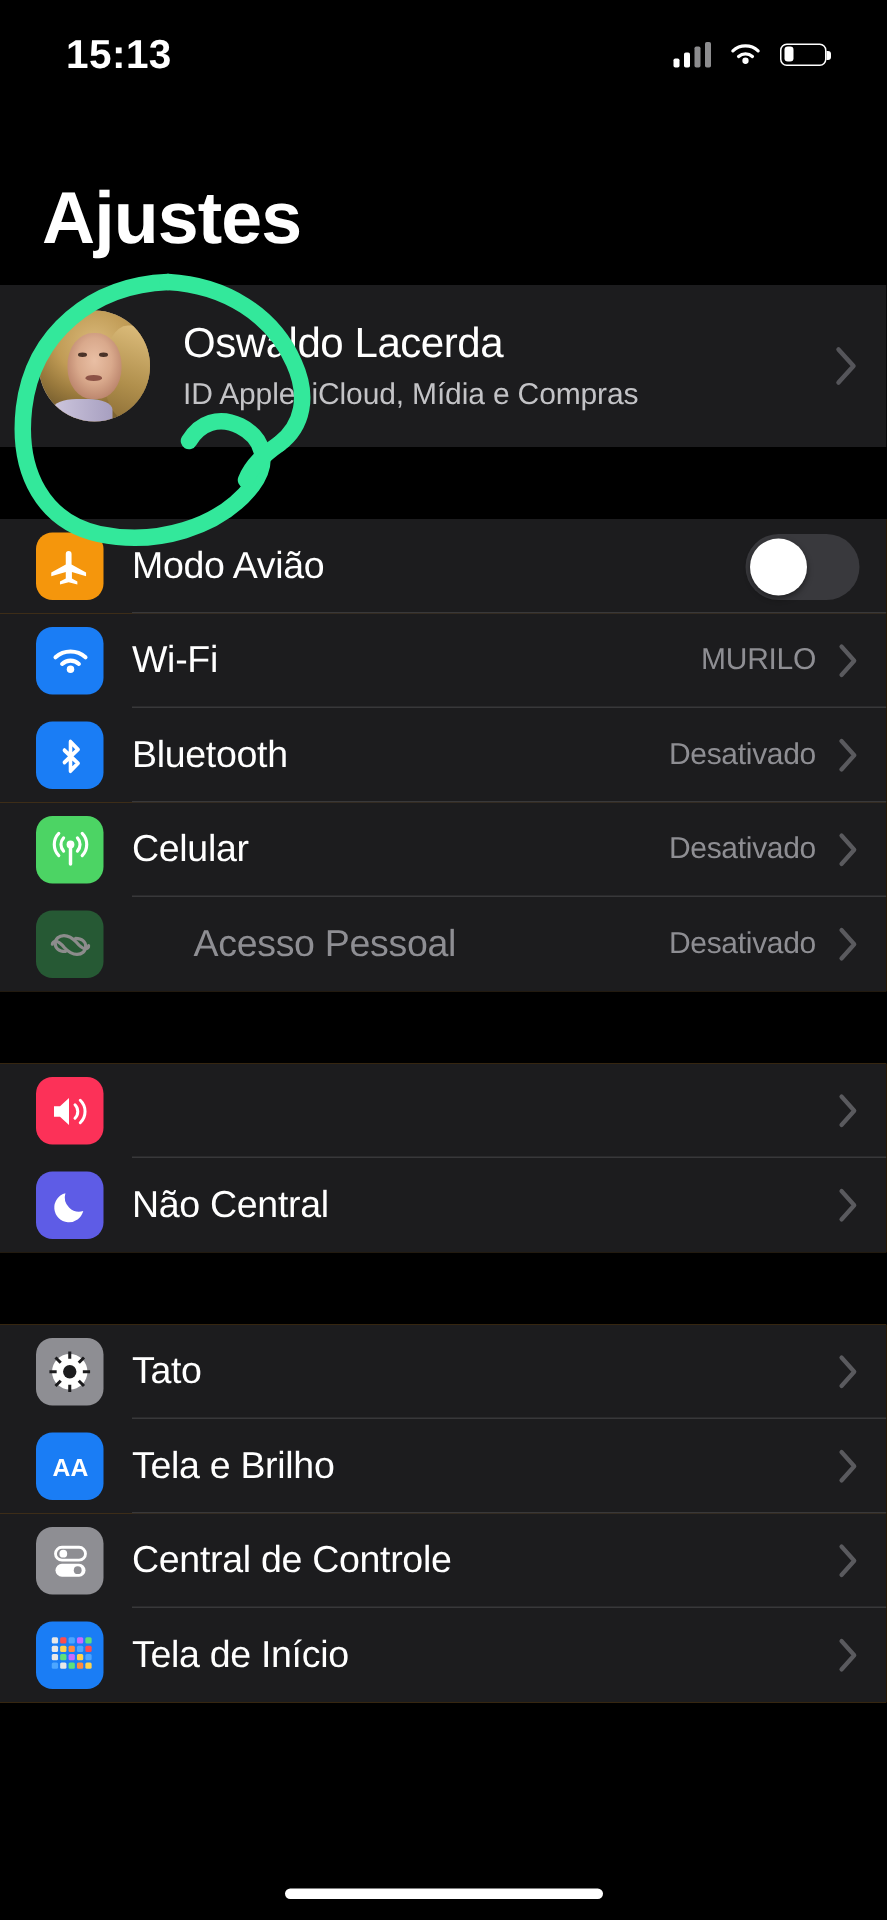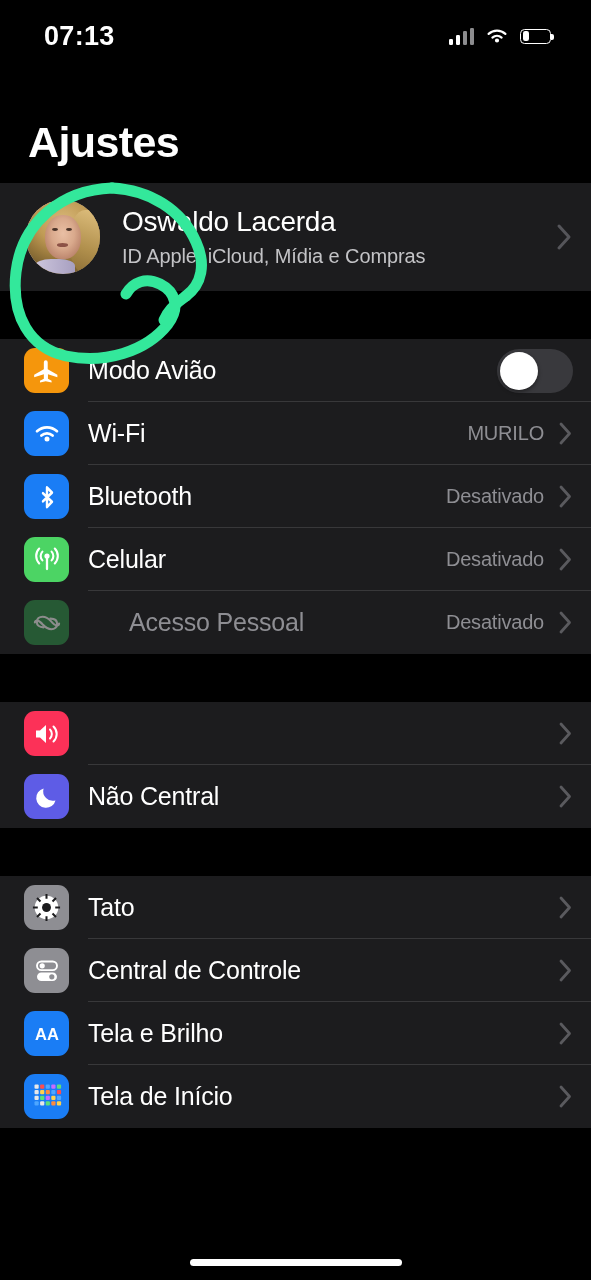"07:13" div.sb-time { text: 07:13 -> 15:13 }
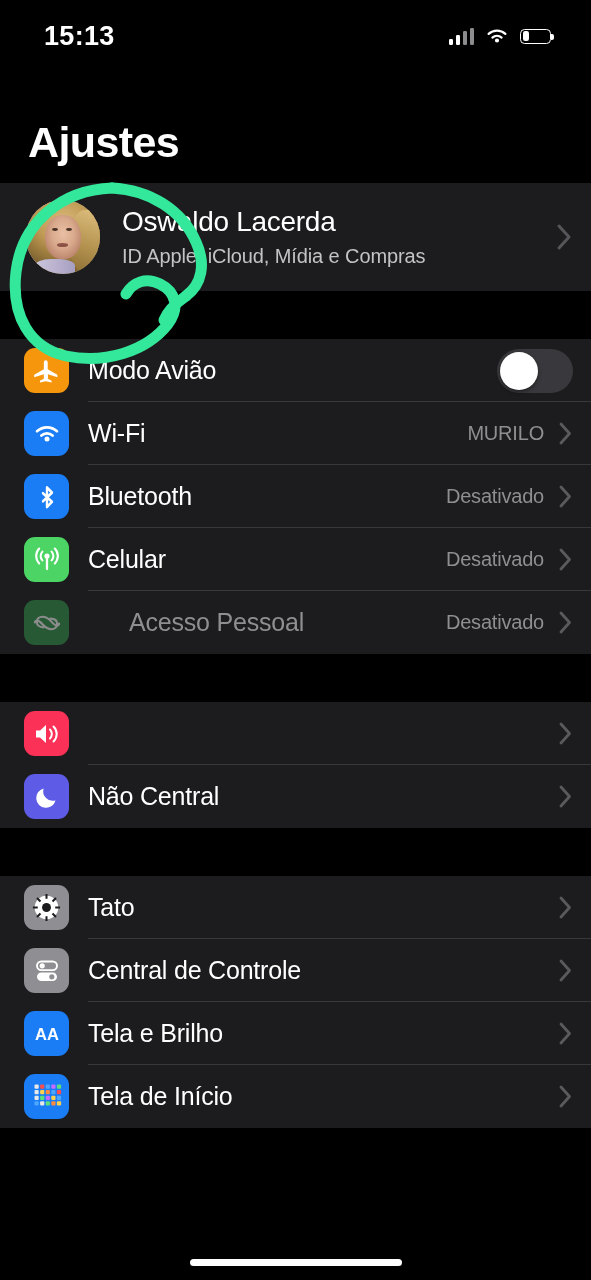"Ajustes" .big-title { font-size: 43px -> 49px }
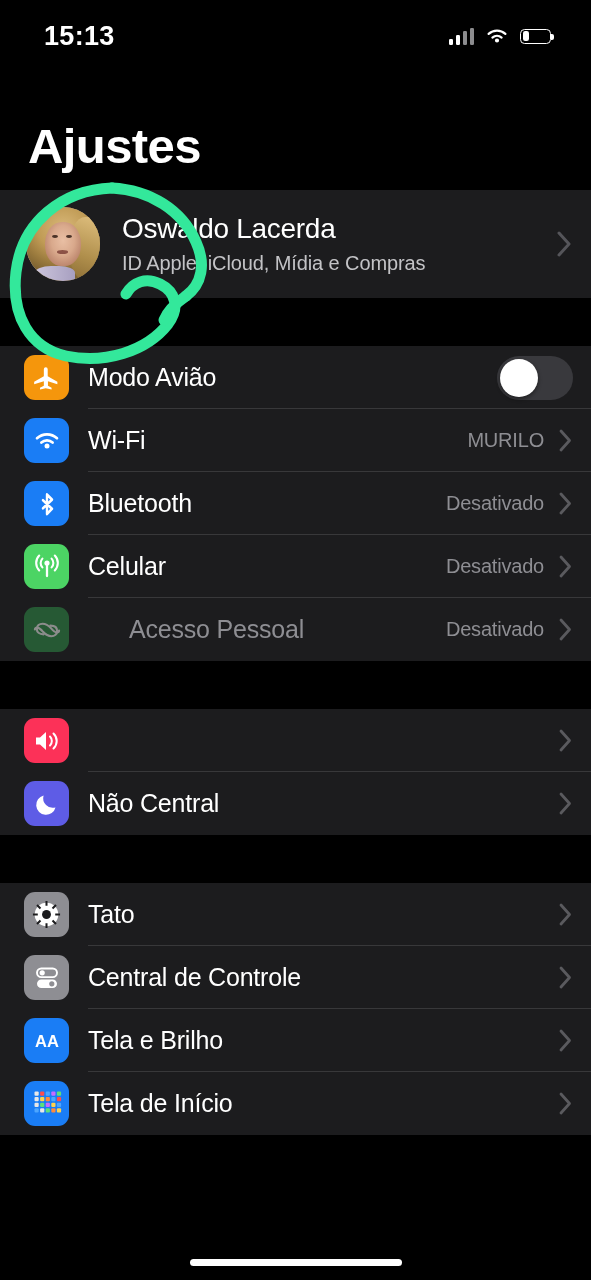"Central de Controle" div.row { order: before "AA" -> after "AA" }
